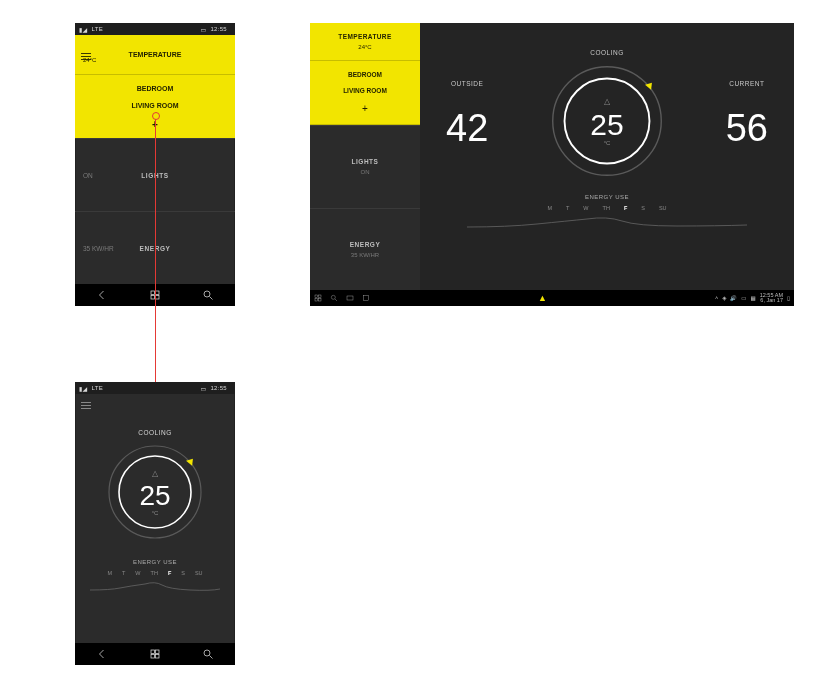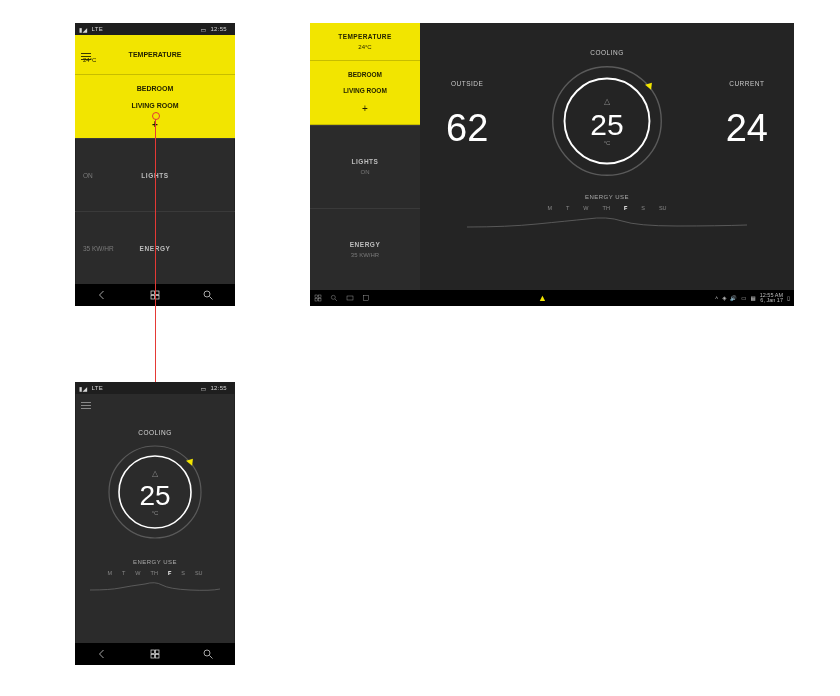"62" span.big { text: 62 -> 42 }
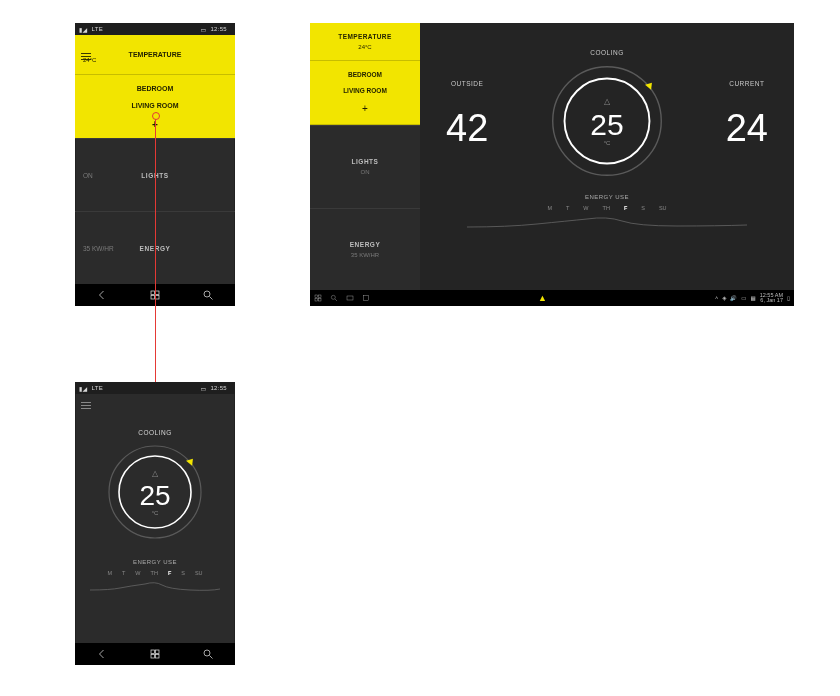"24" span.big { text: 24 -> 56 }
